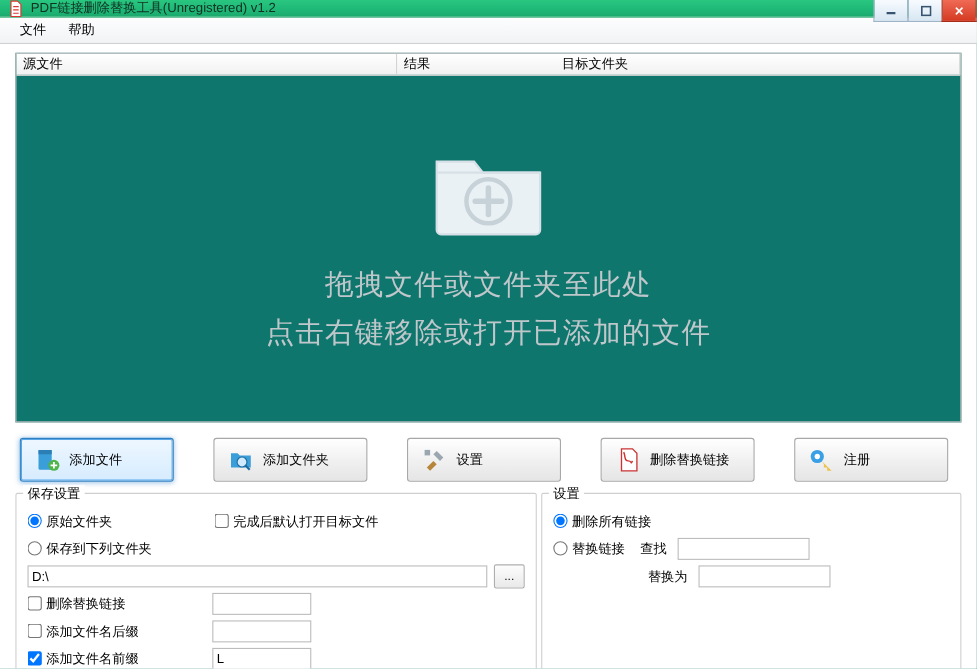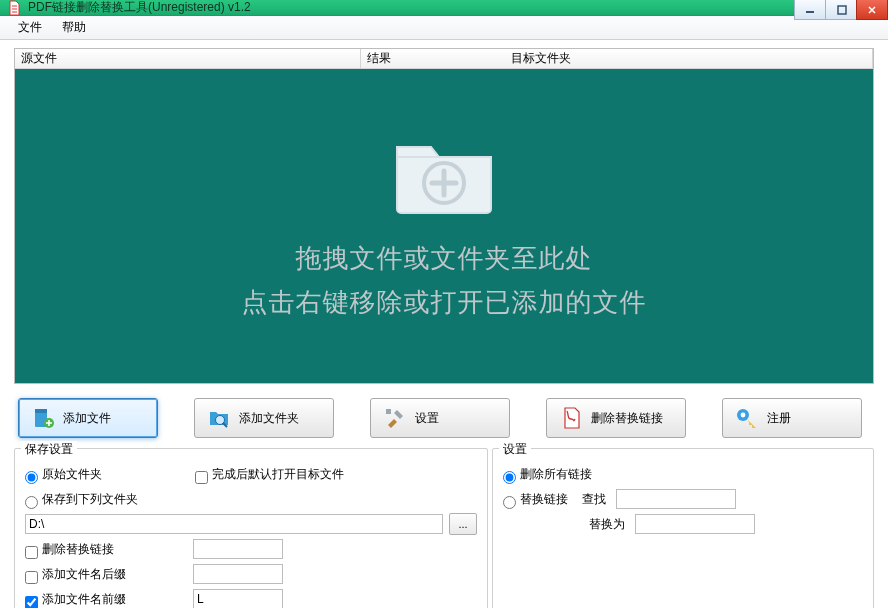"原始文件夹" label.opt { align-items: flex-end -> flex-start }
